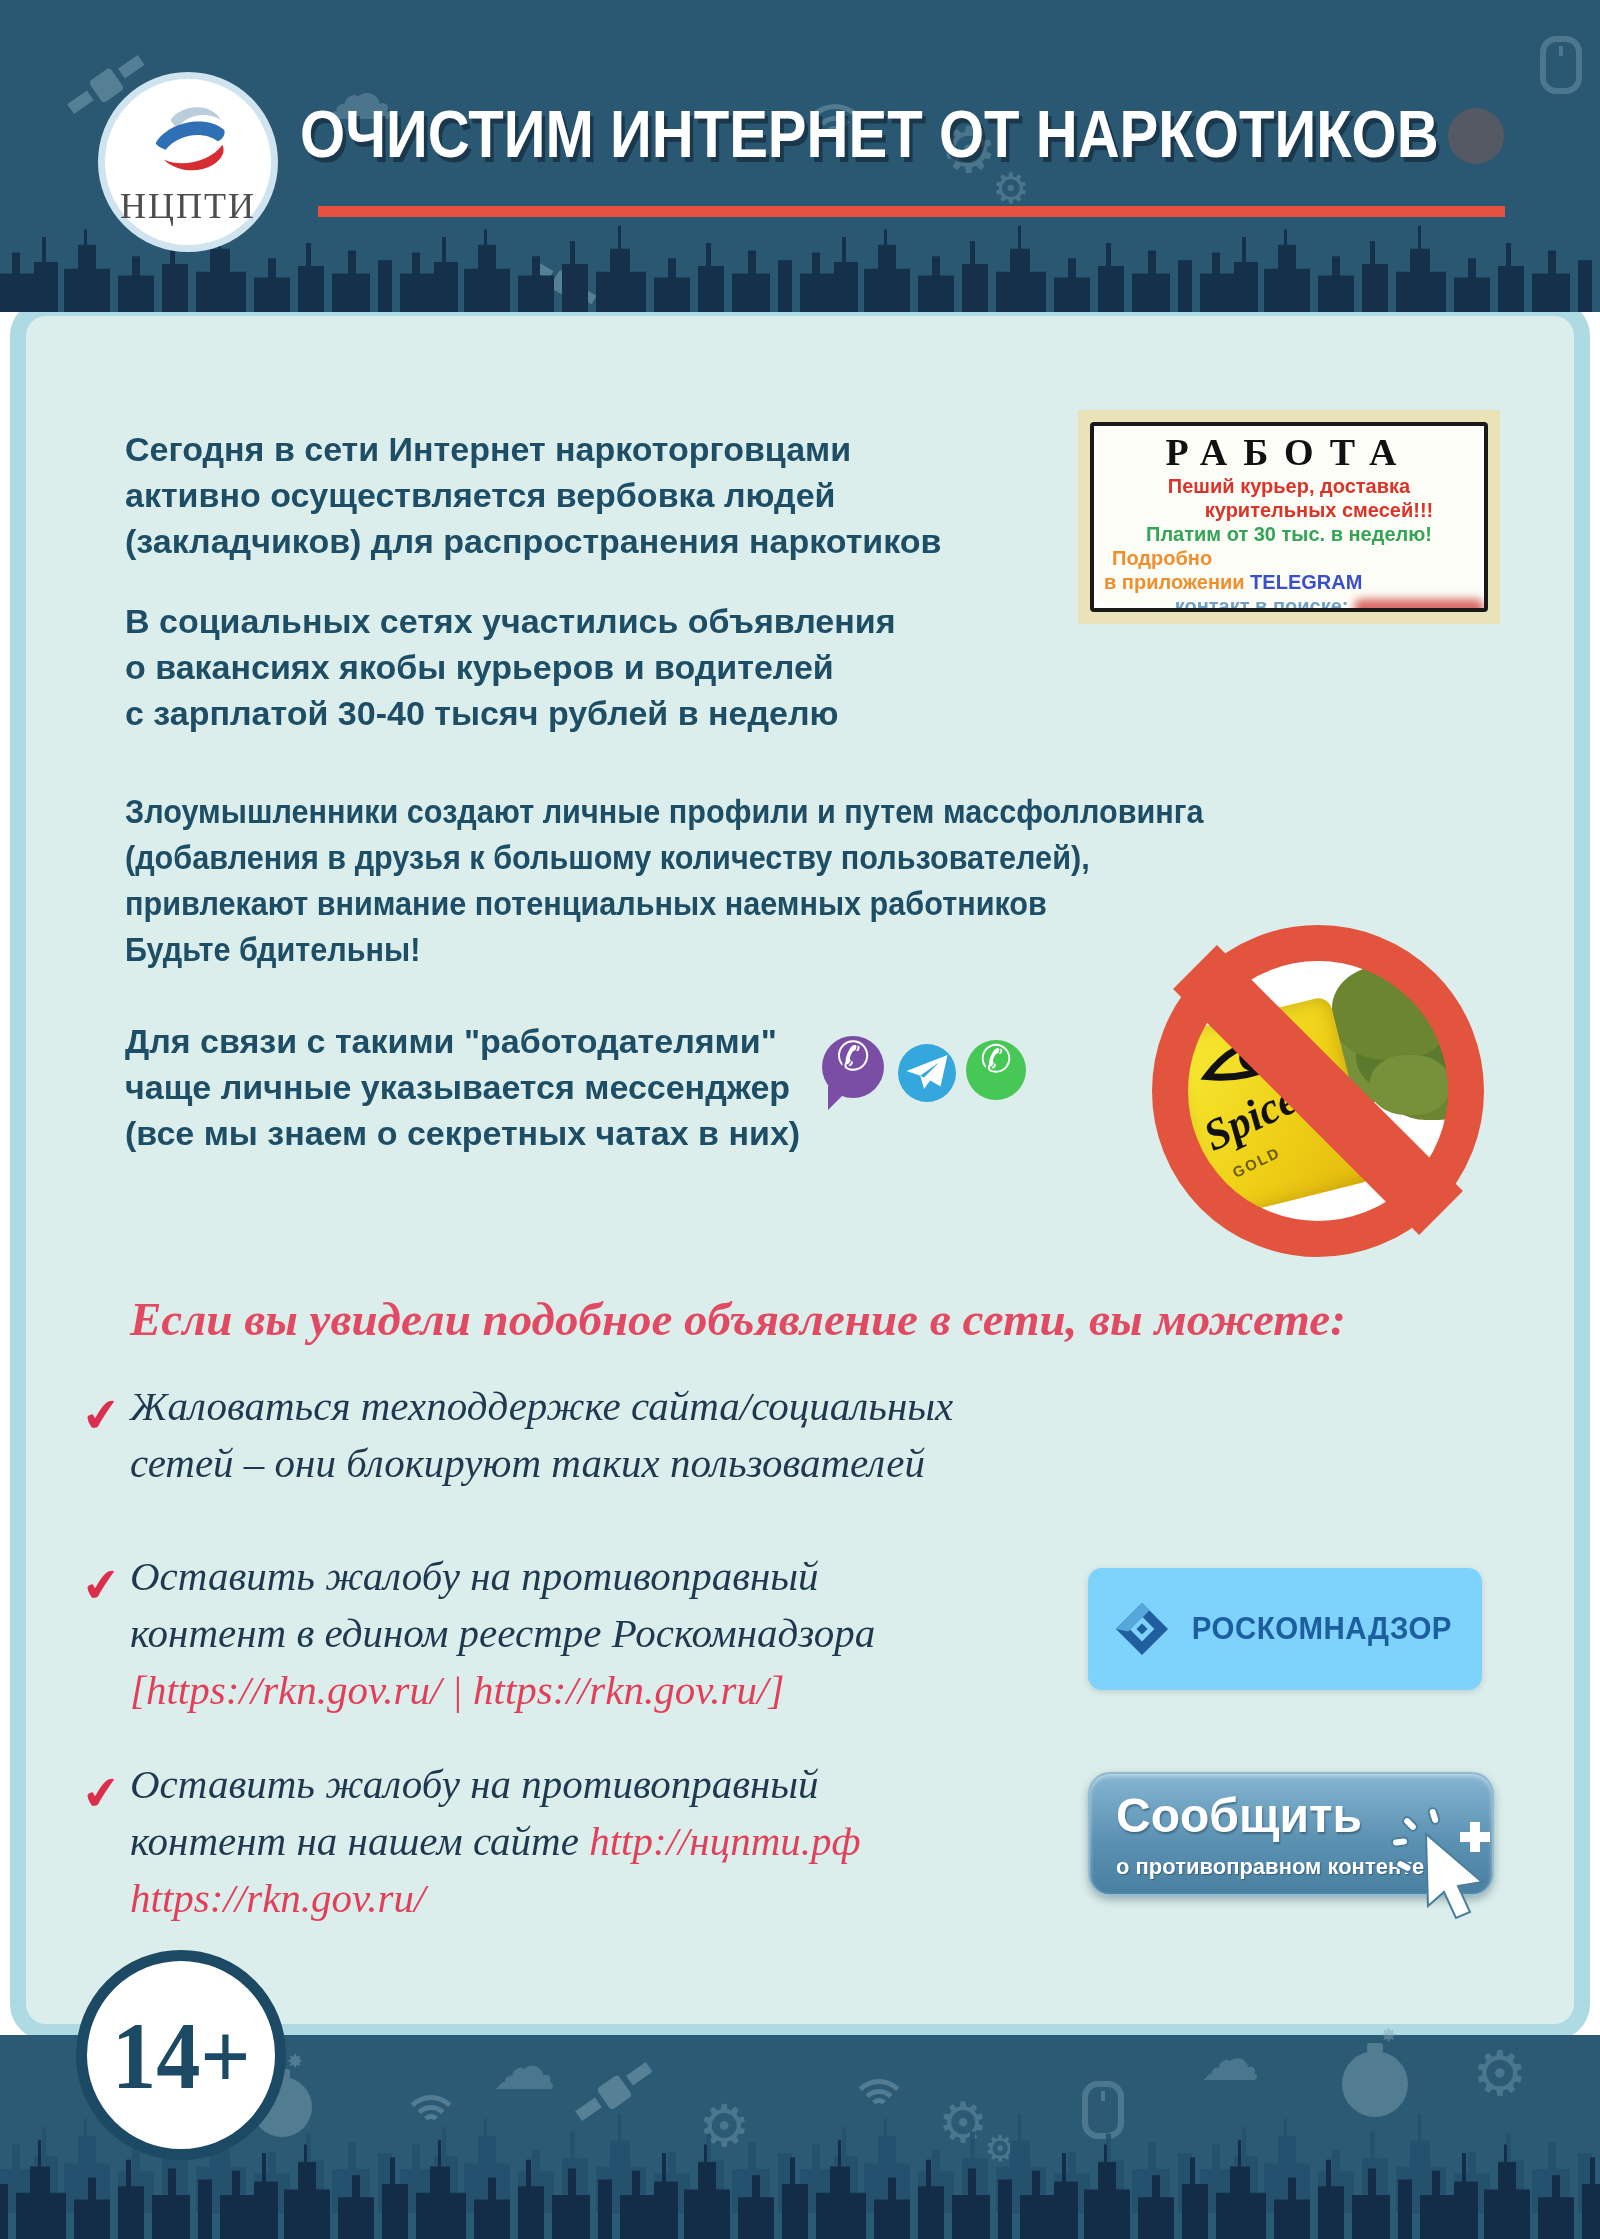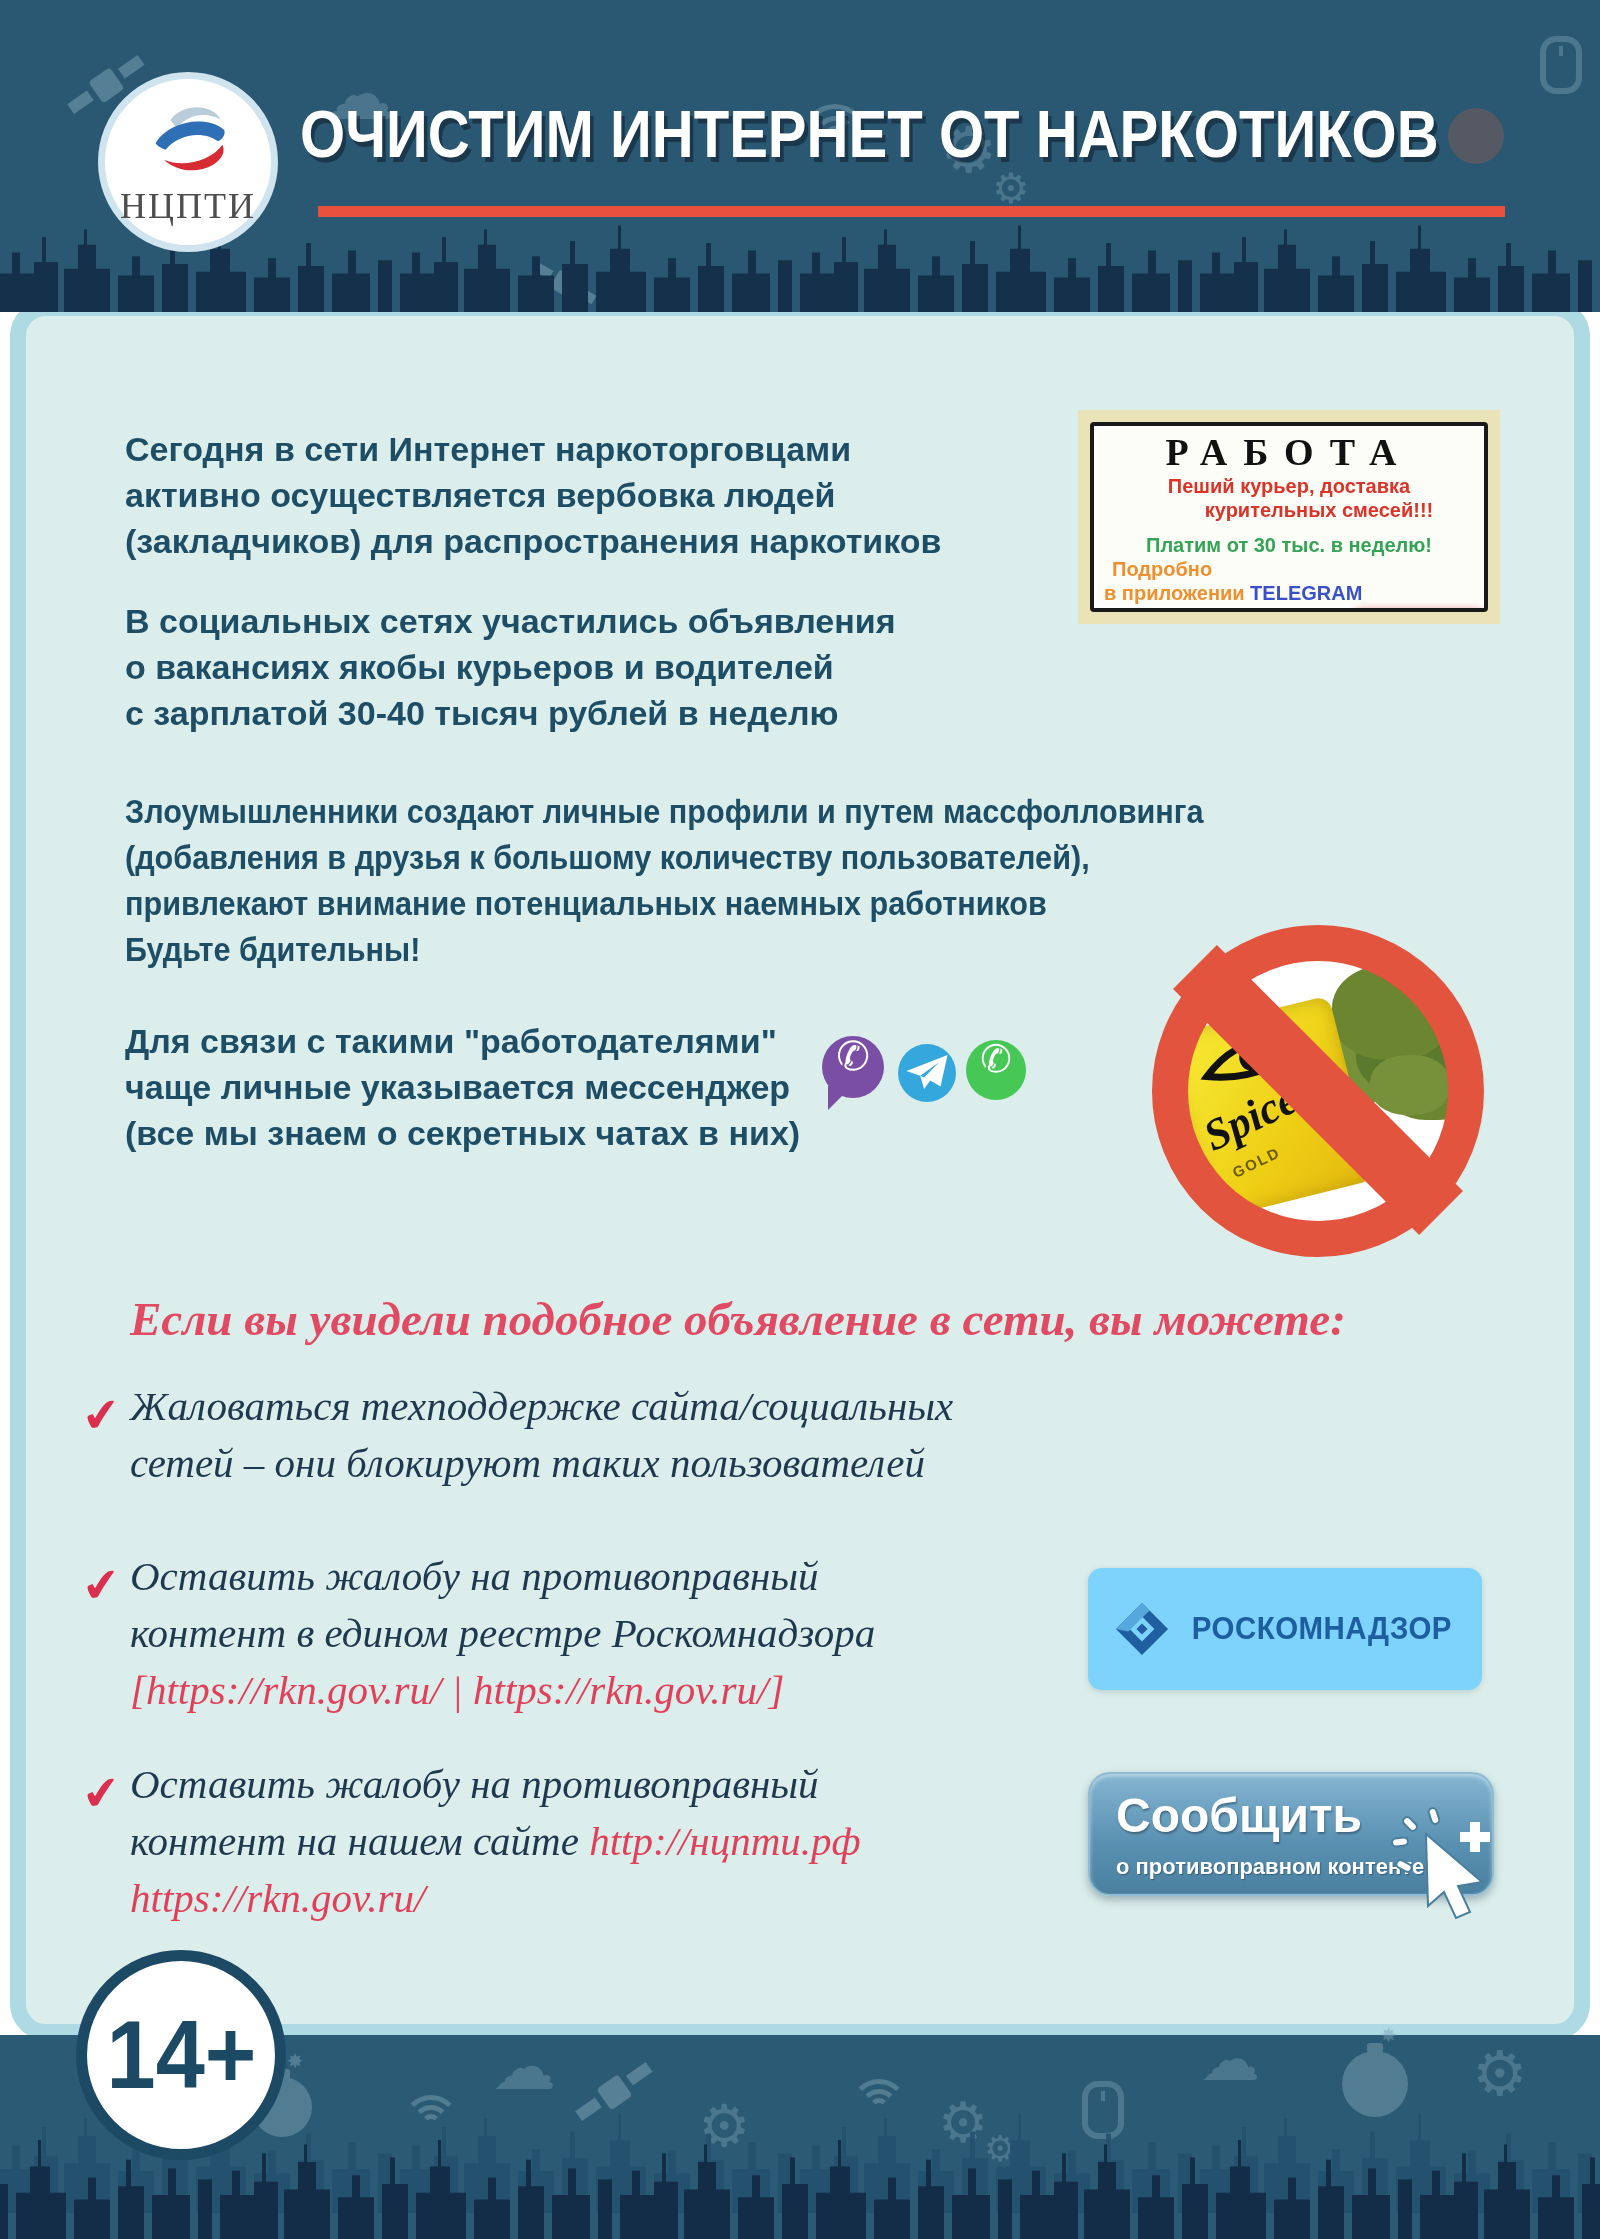"Платим от 30 тыс. в" .jgreen { margin-top: 11px -> none }
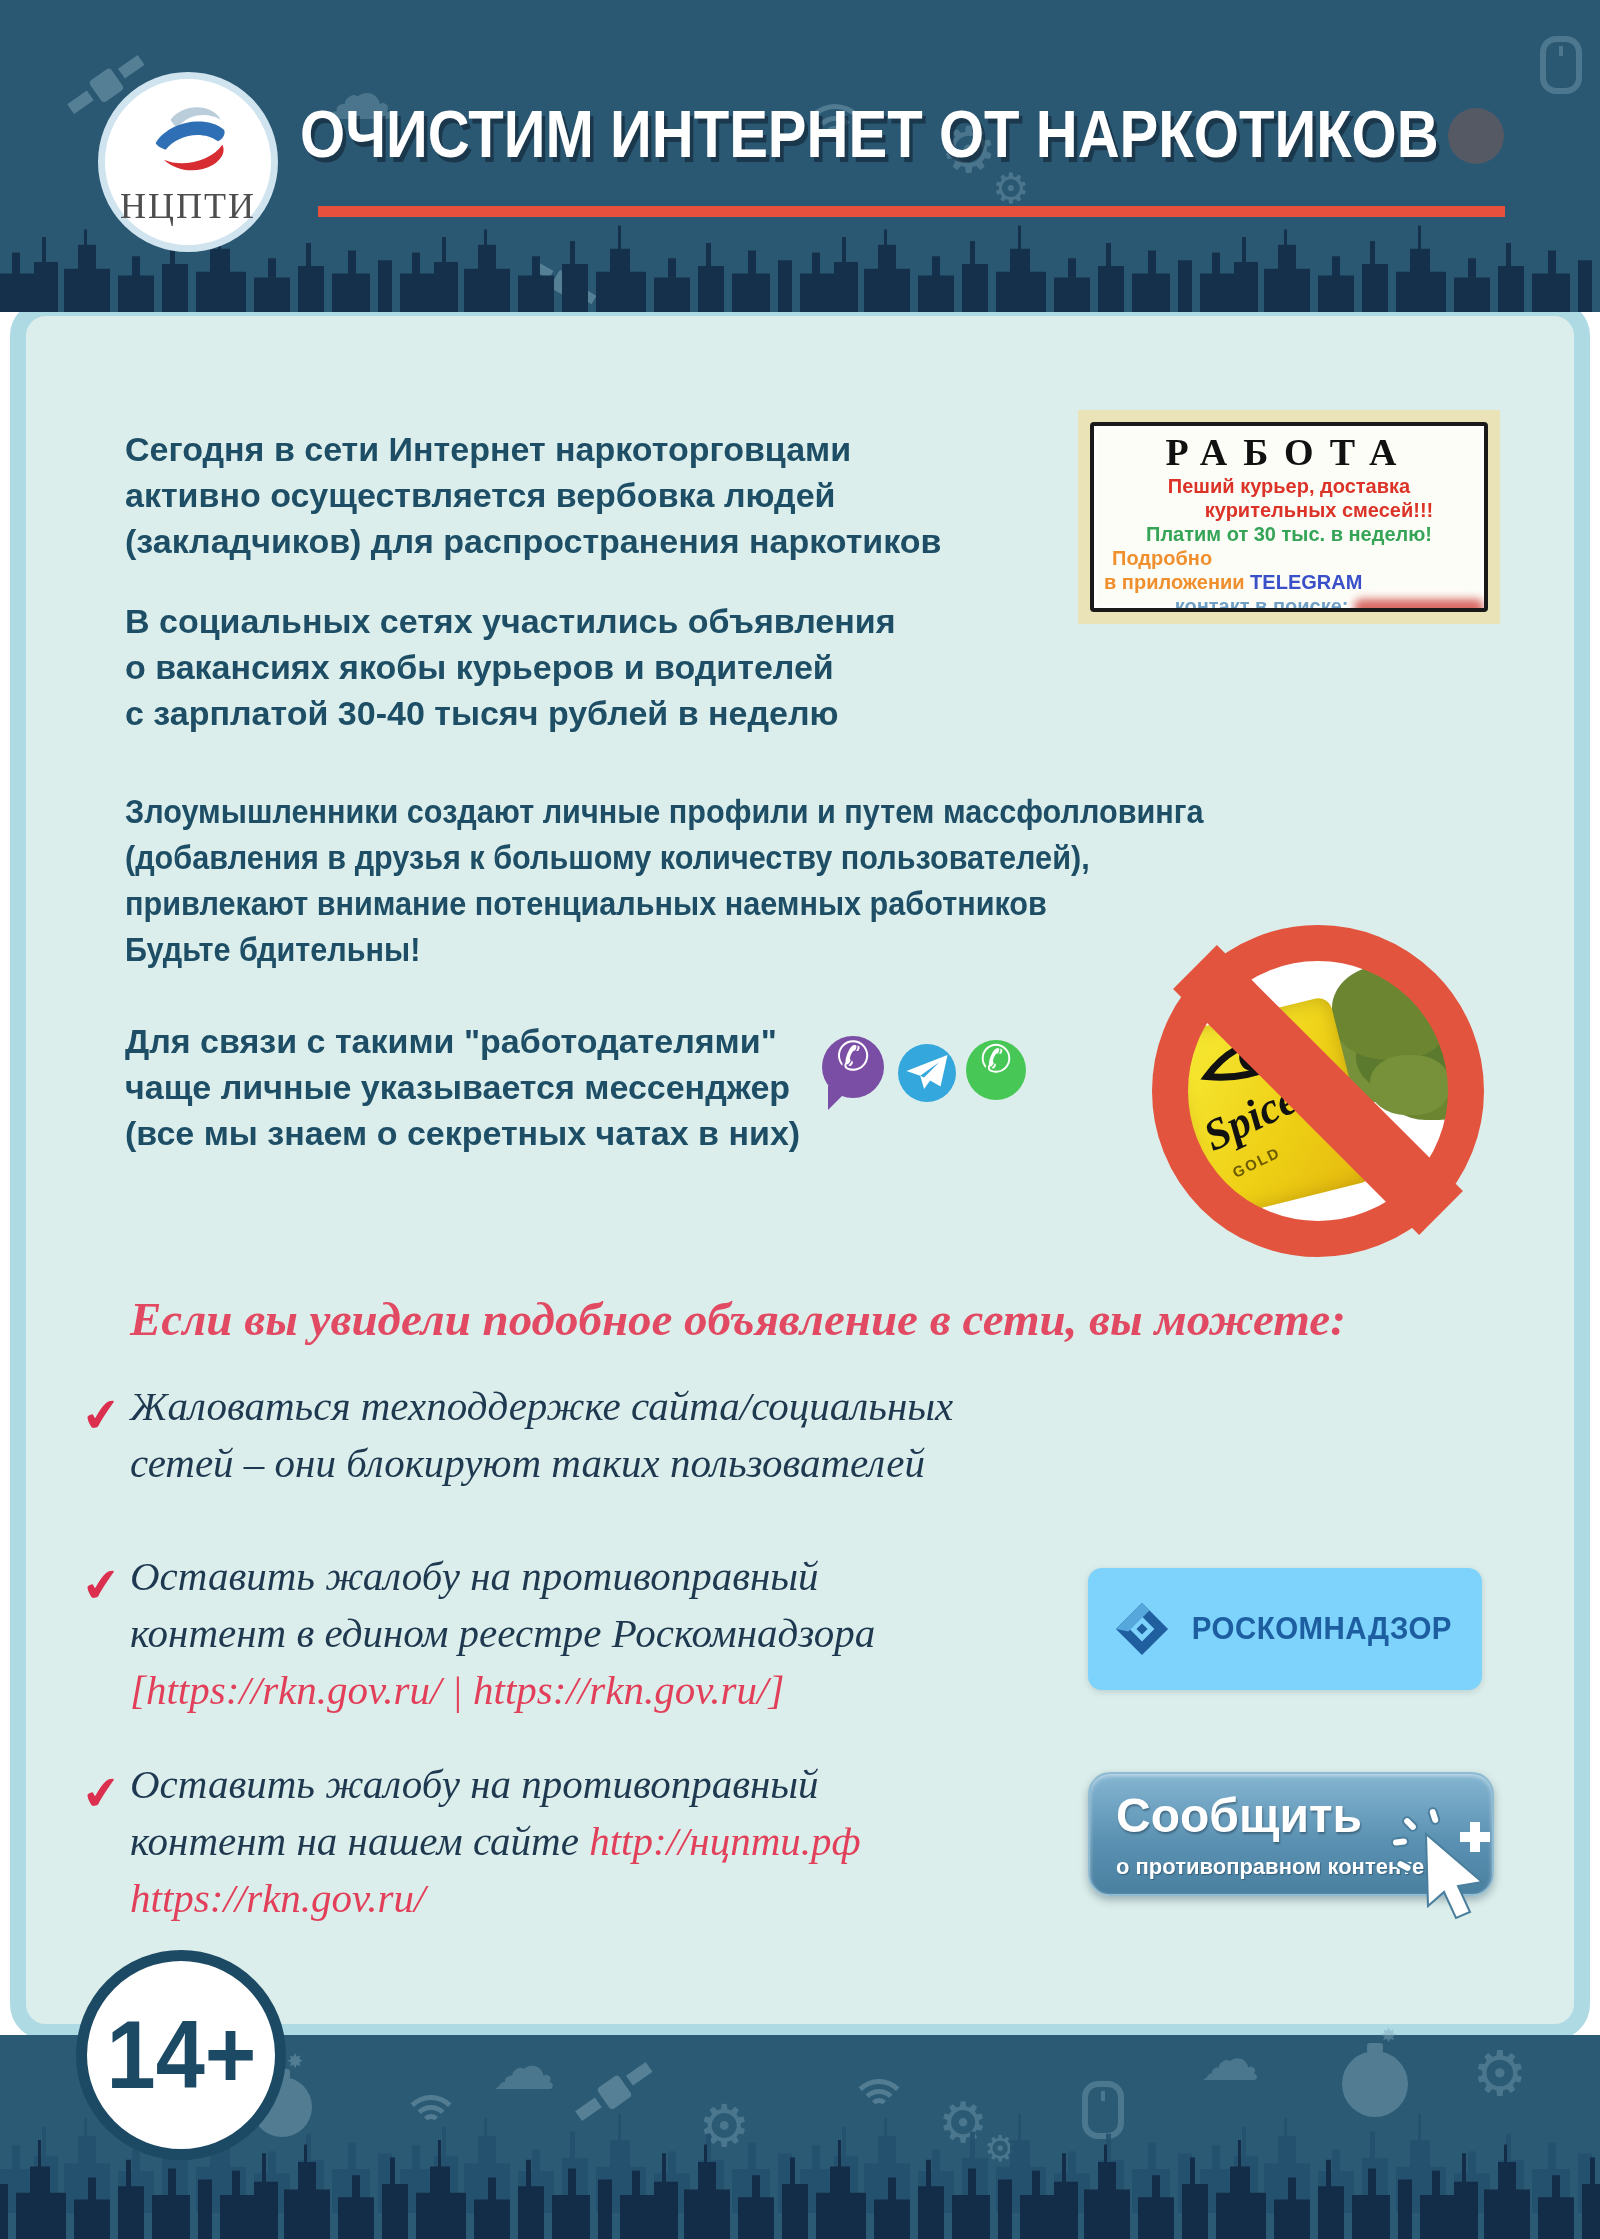"14+" .age { font-family: none -> Liberation Serif, serif }
